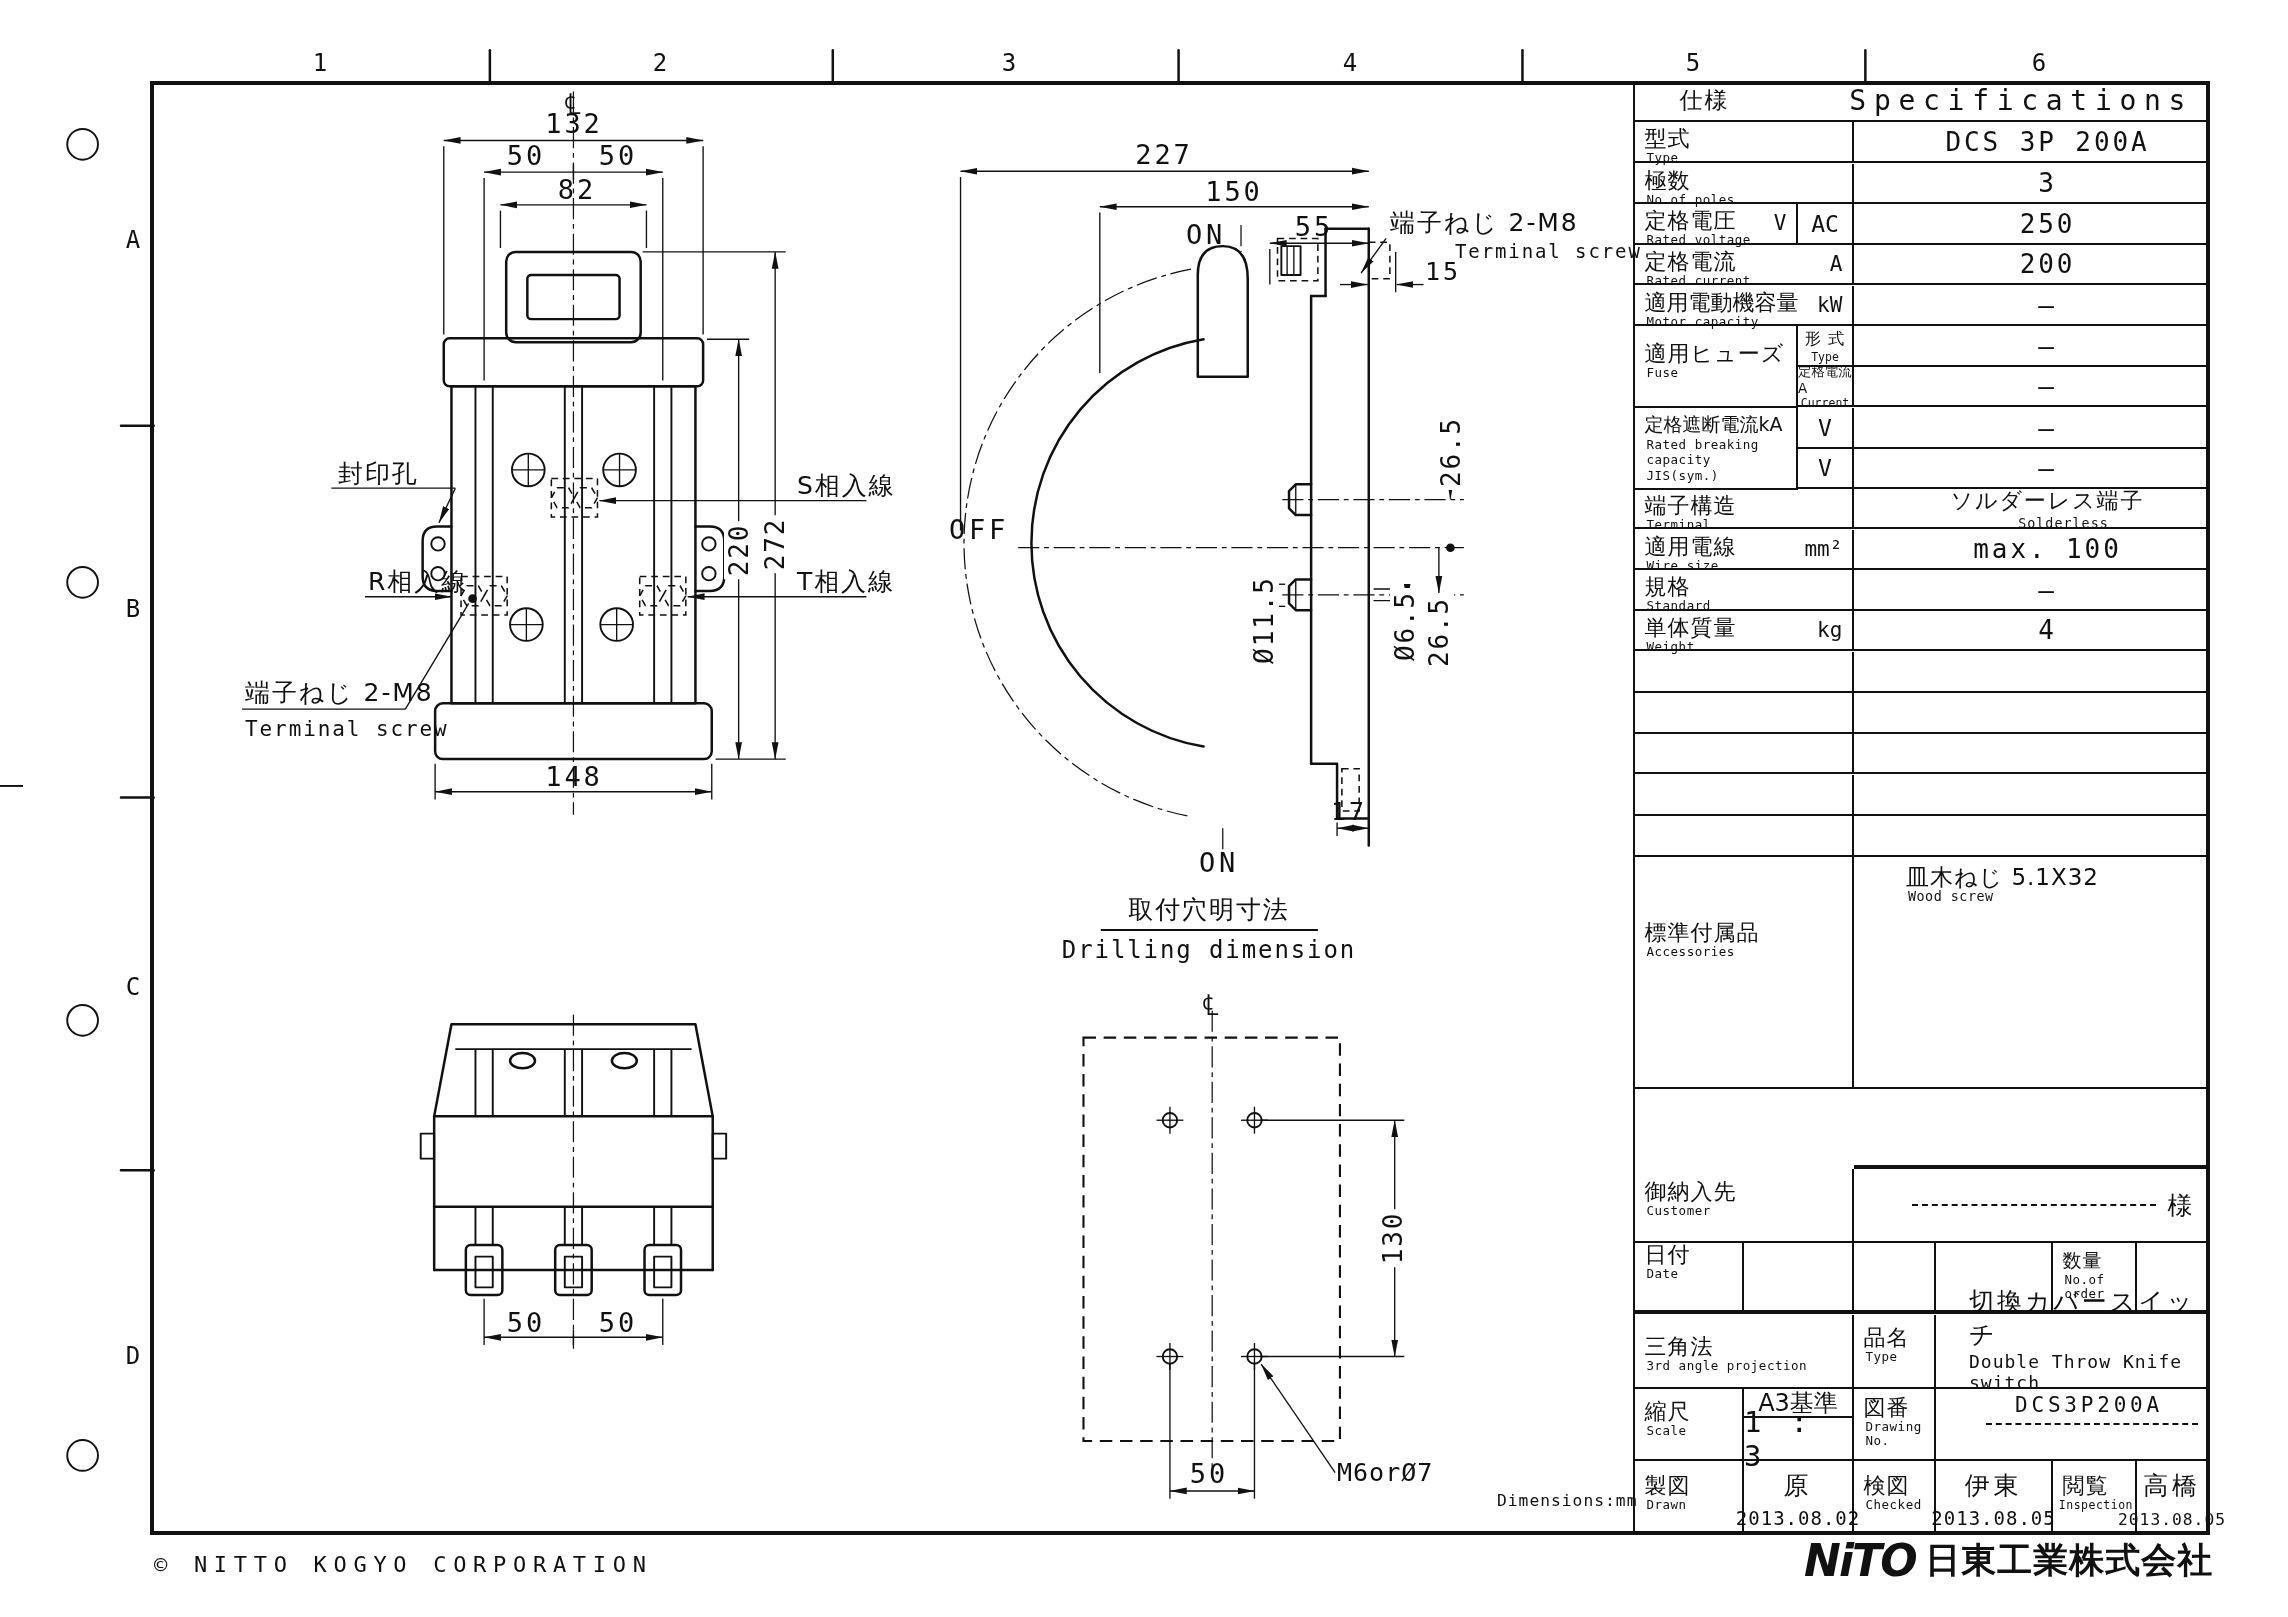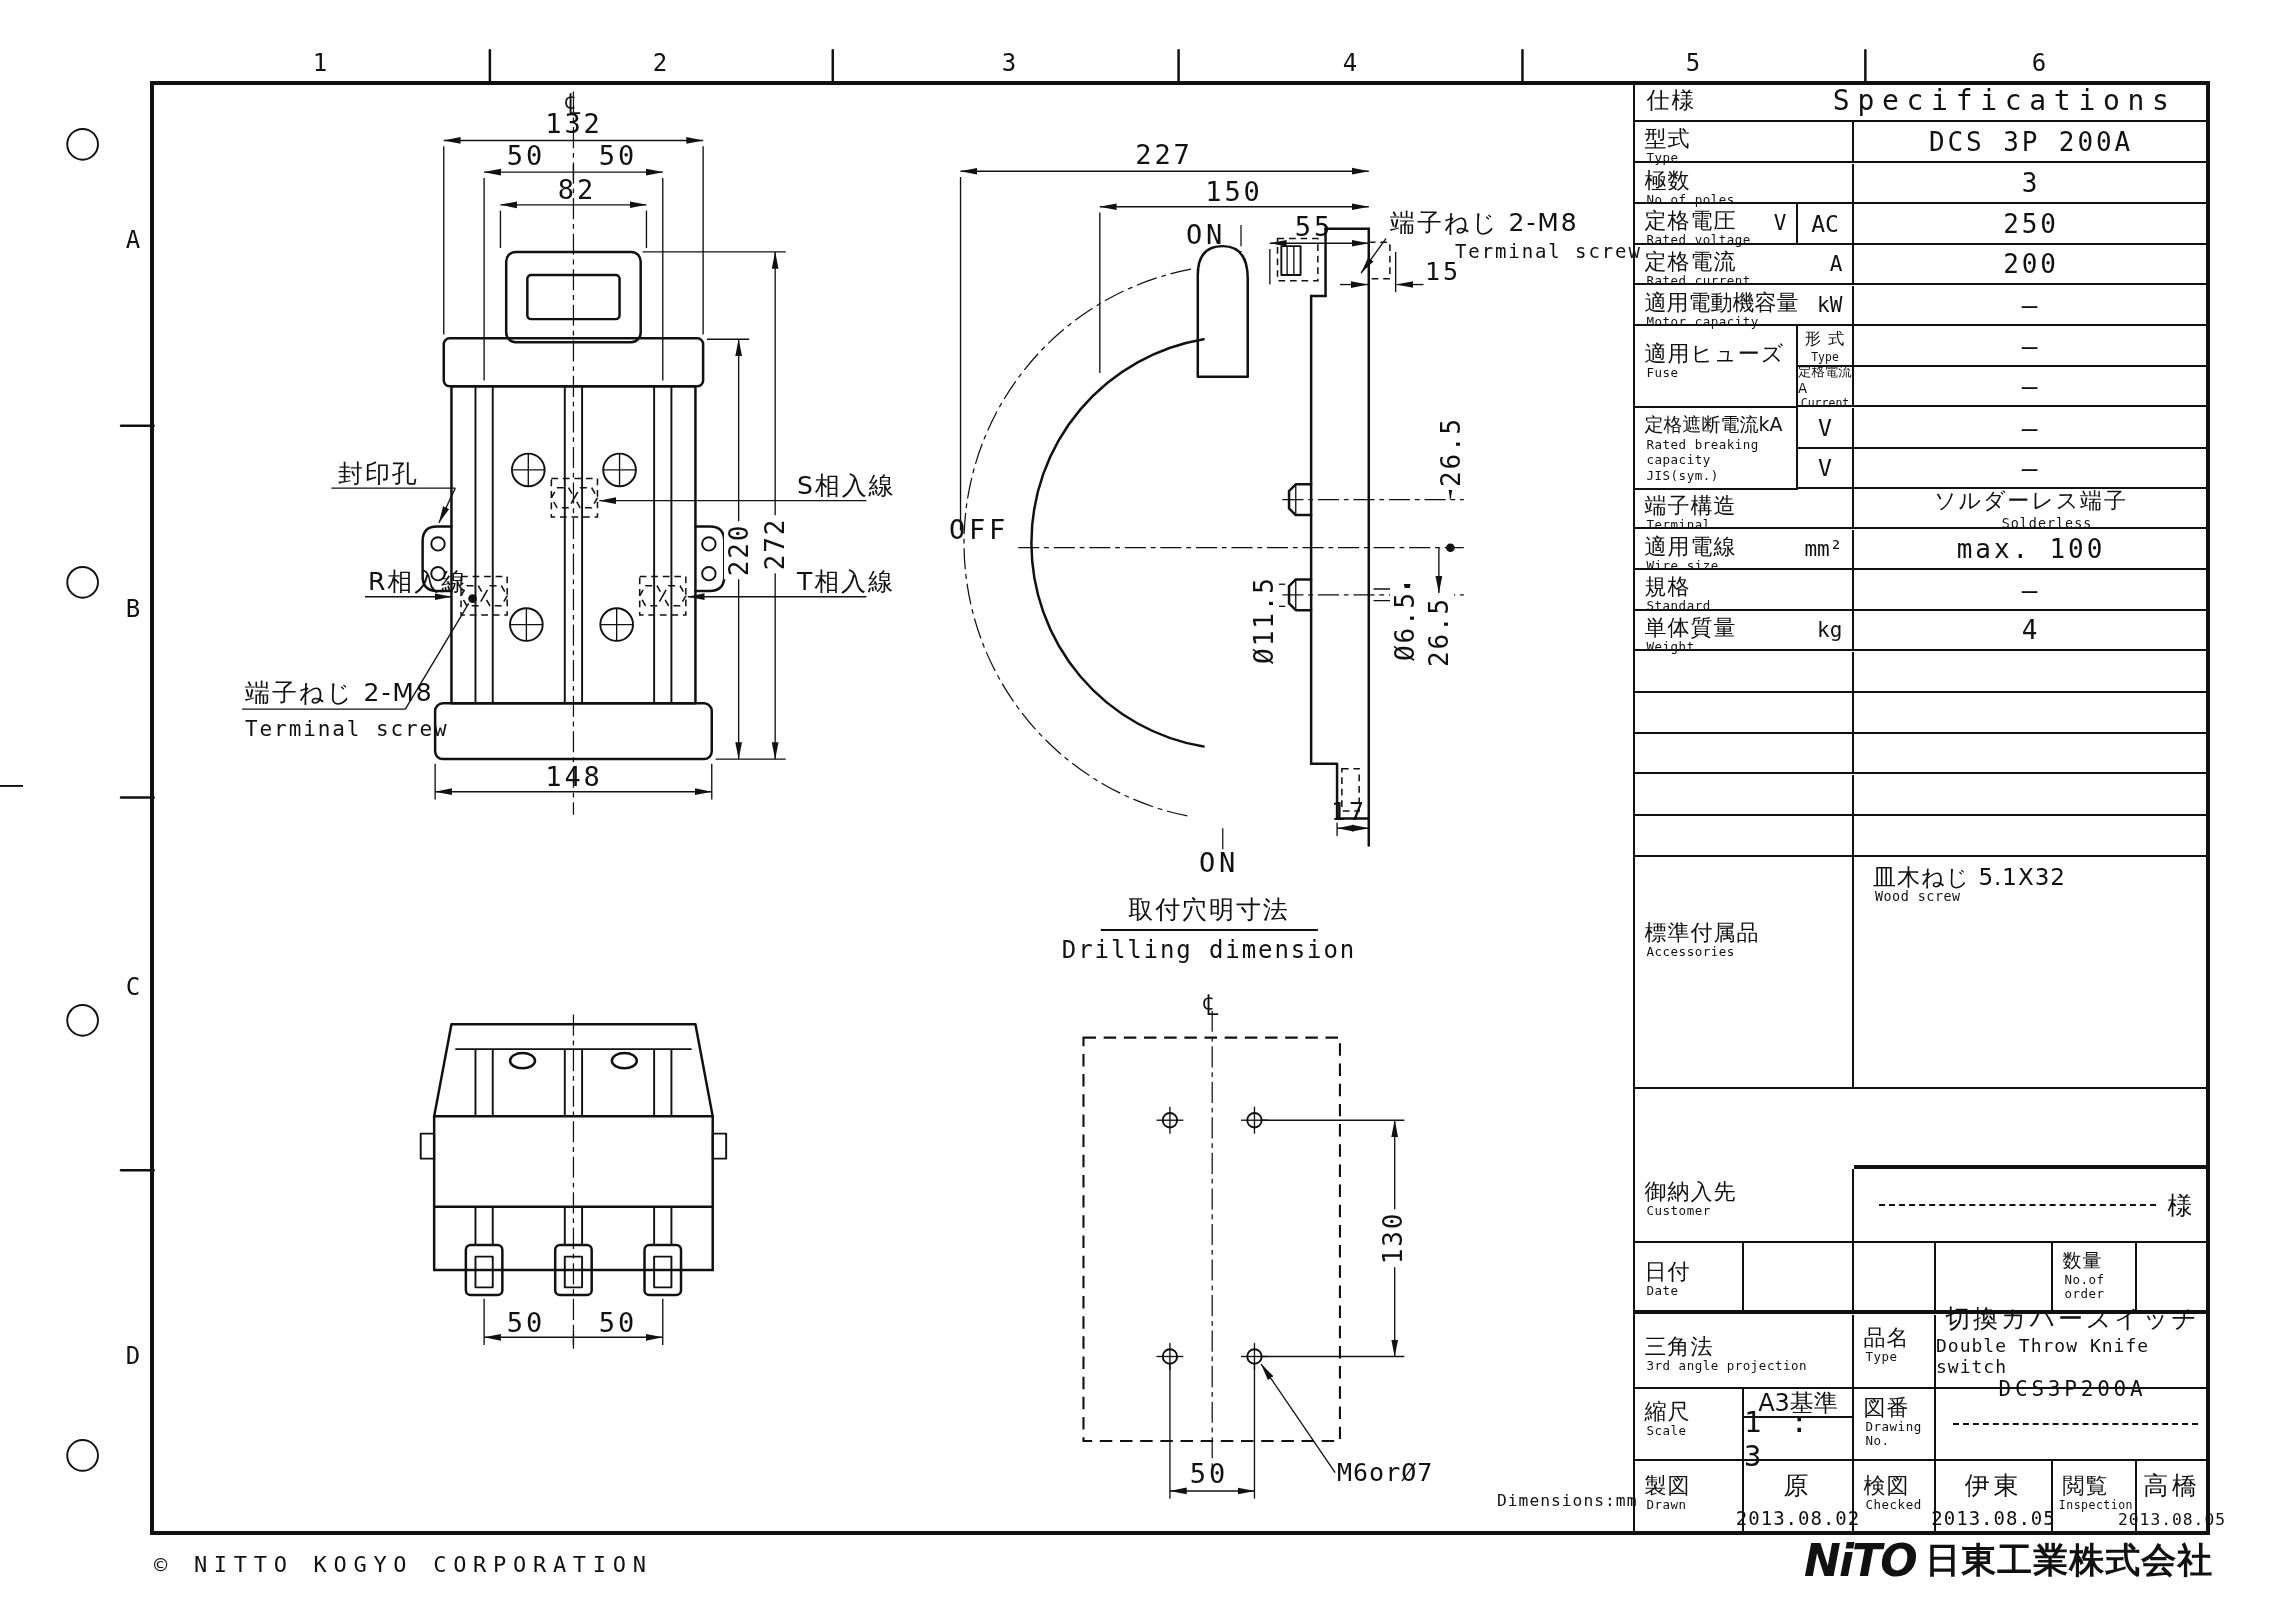"仕様" .nr { padding-left: none -> 33px }
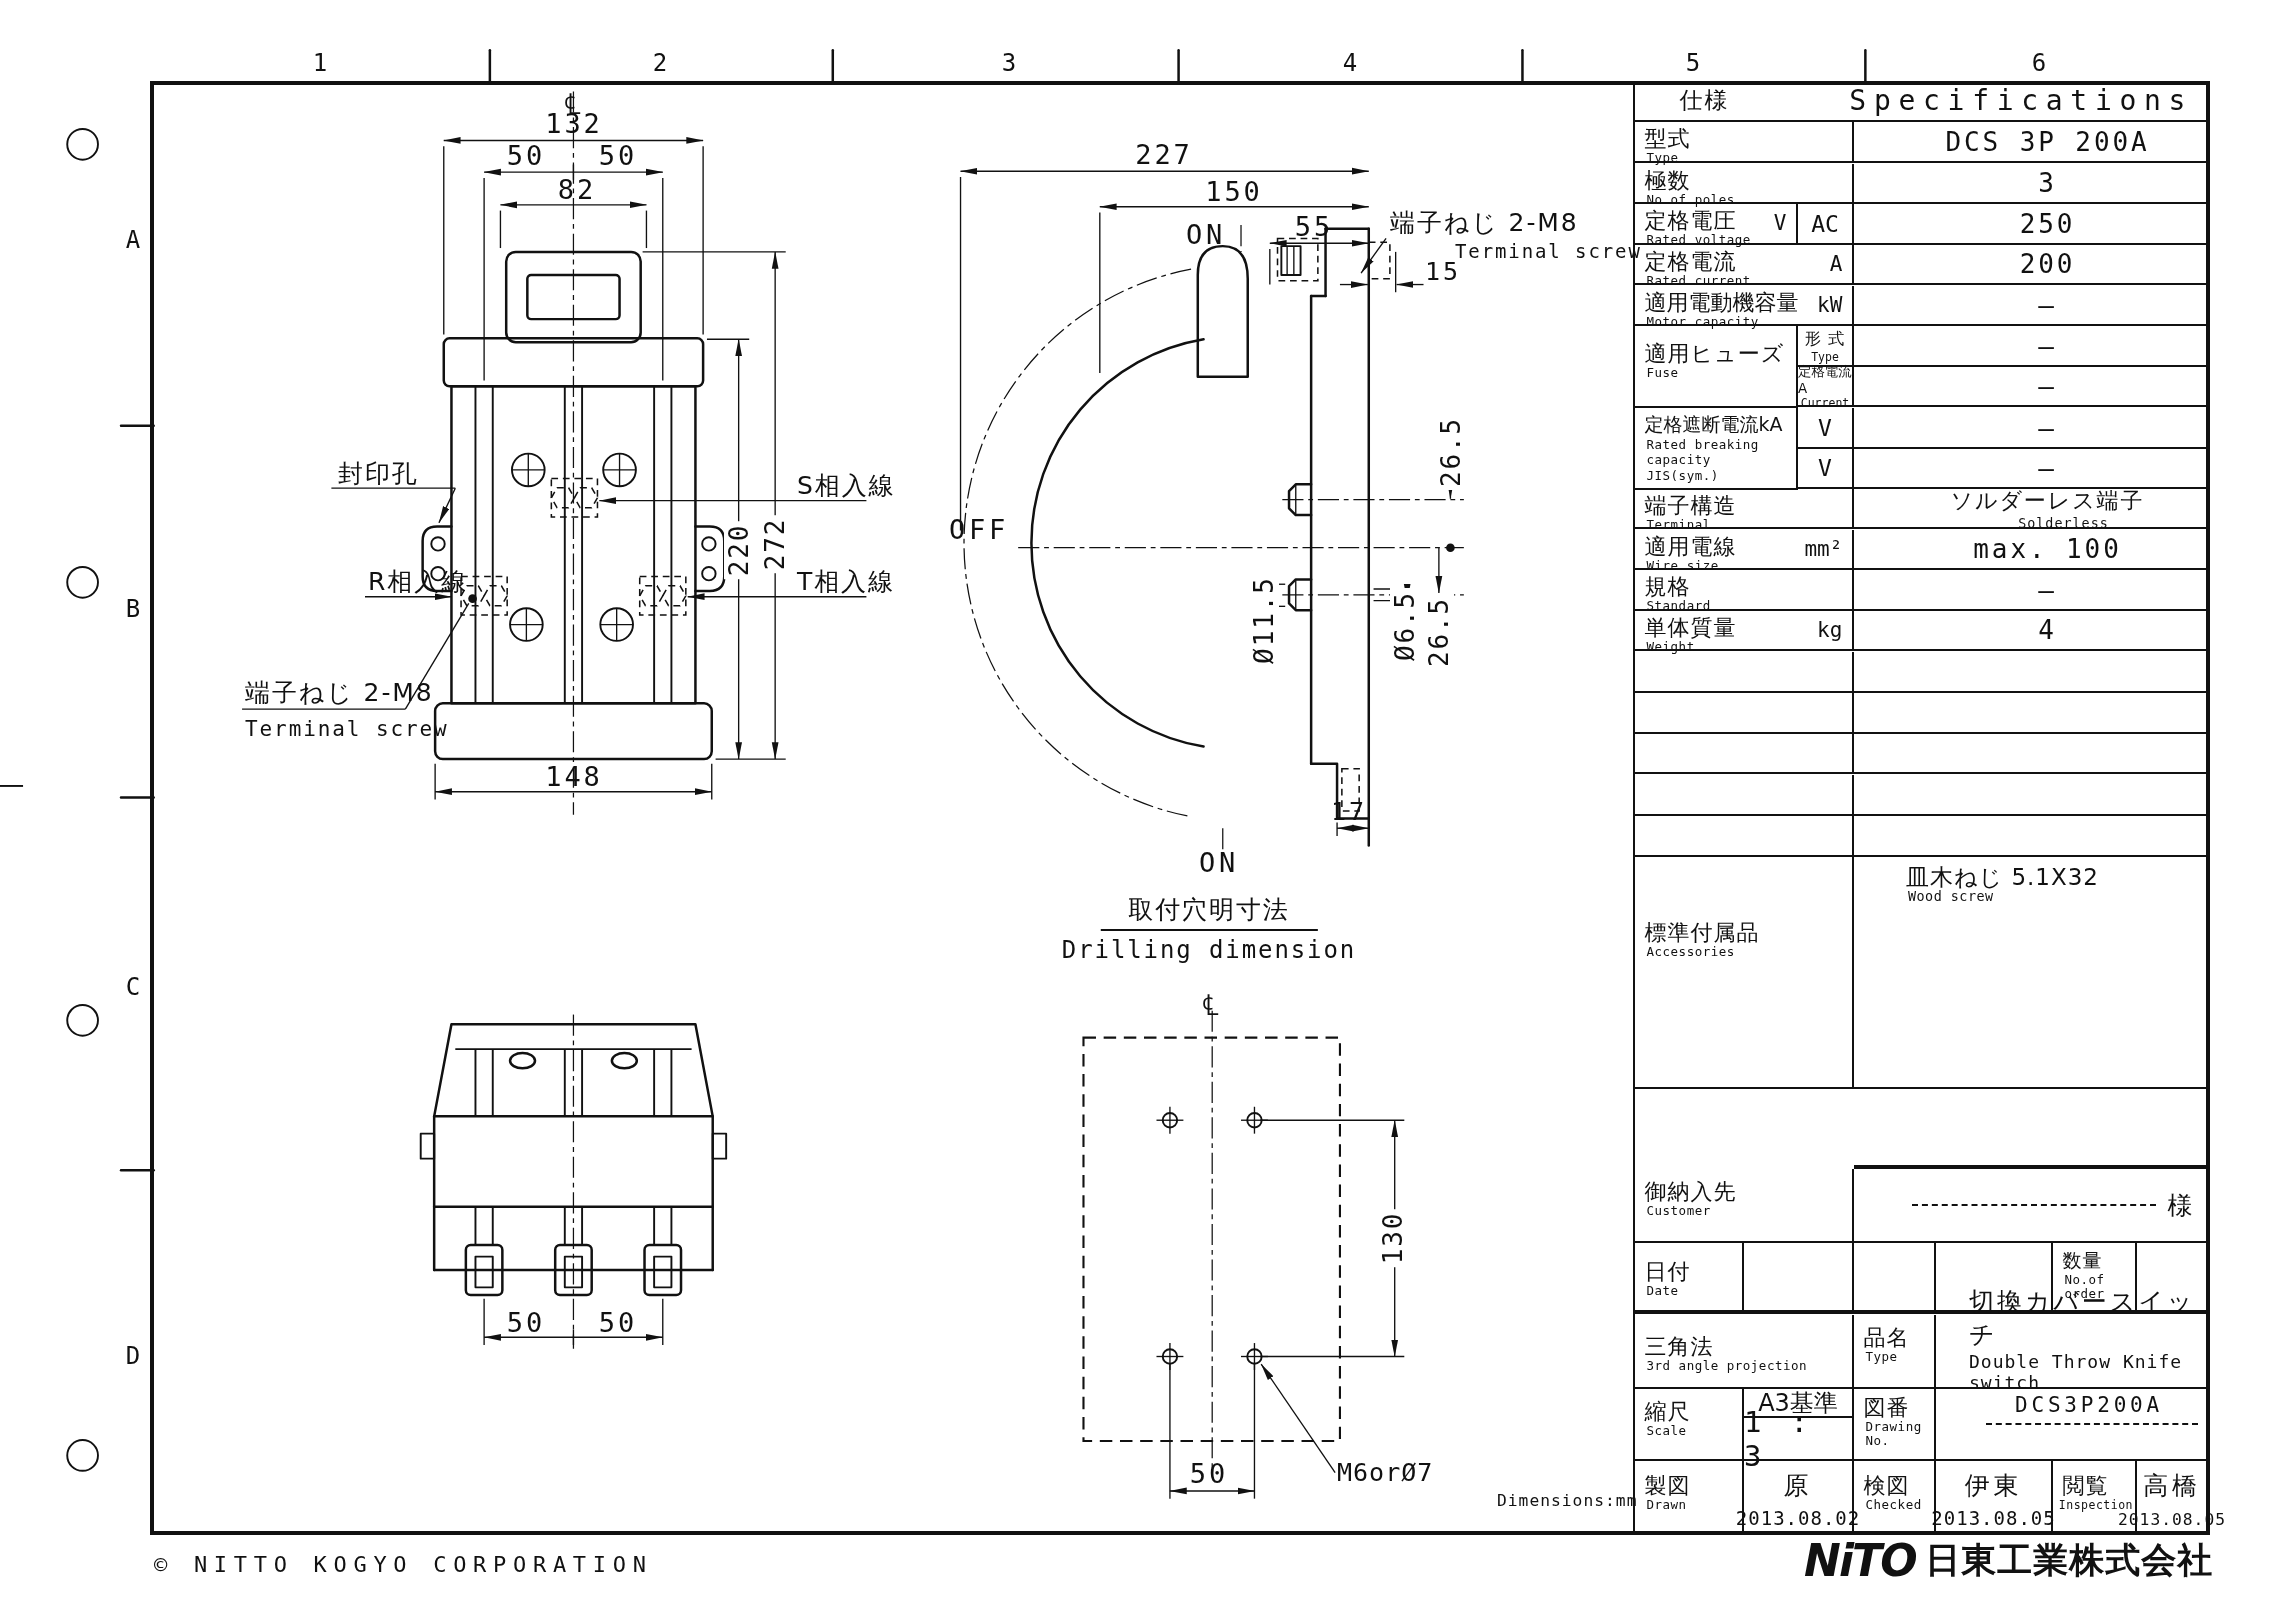"日付" div.sj { padding-top: 17px -> 0 }
